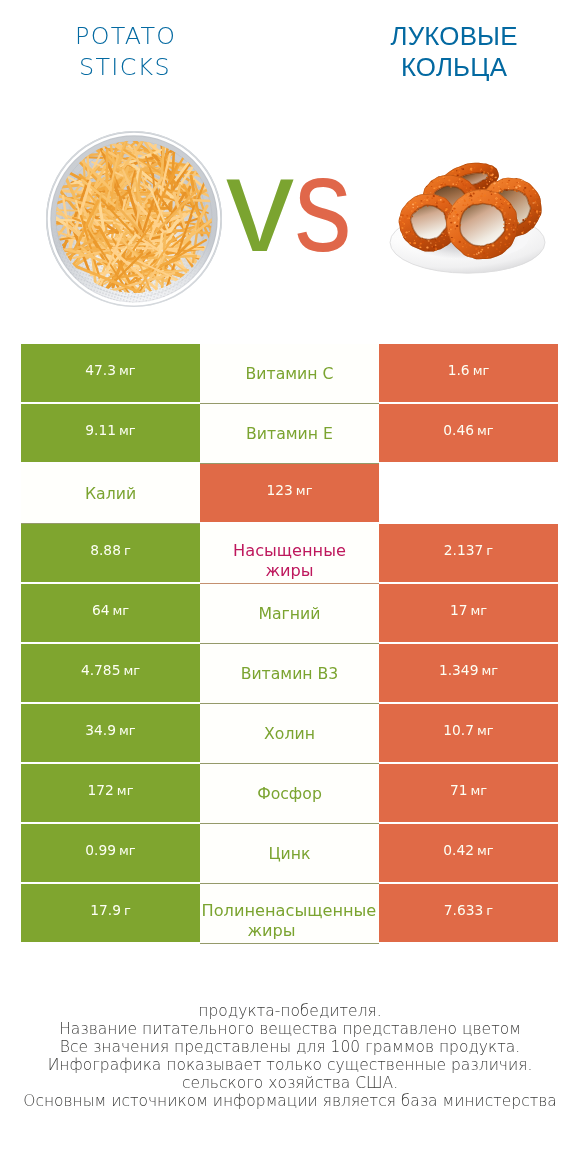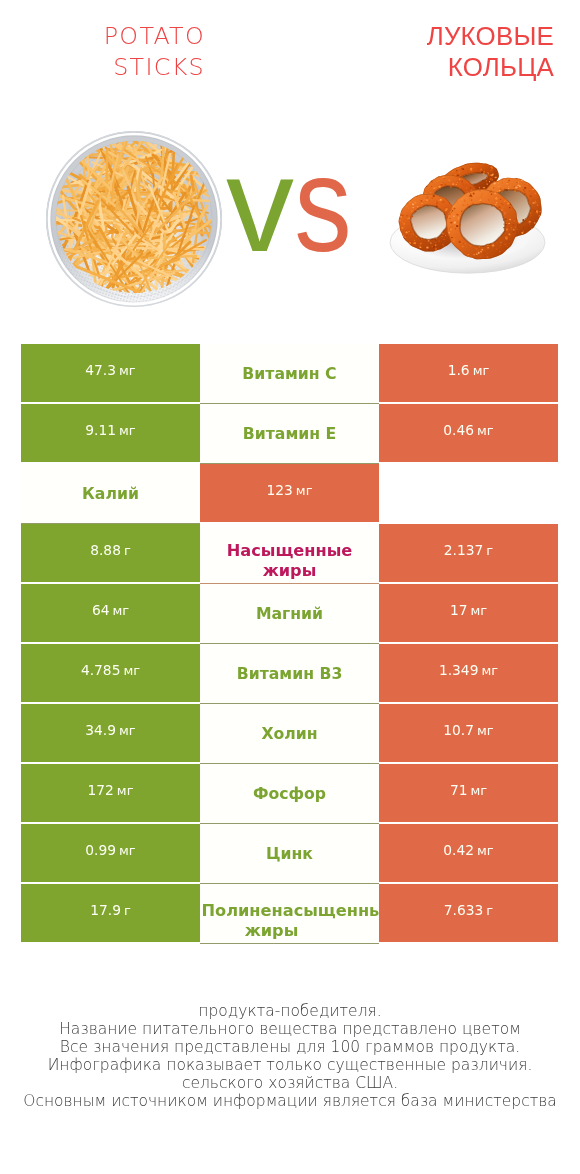"POTATO STICKS" .title { color: #ef4444 -> #0369a1; text-align: right -> center }
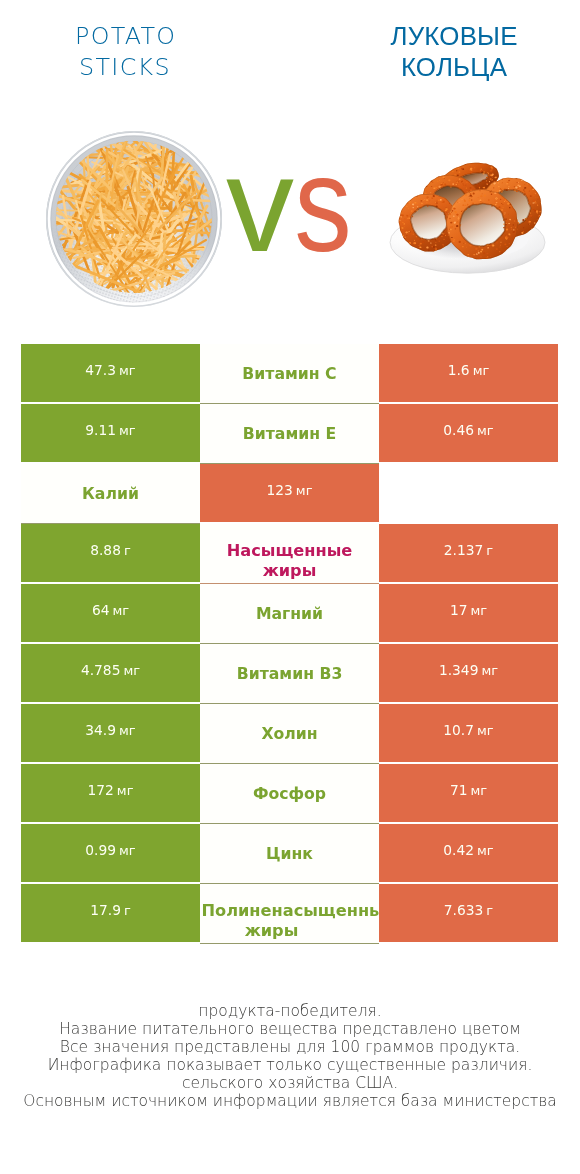"Витамин С" .nm { font-weight: 700 -> 400 }
